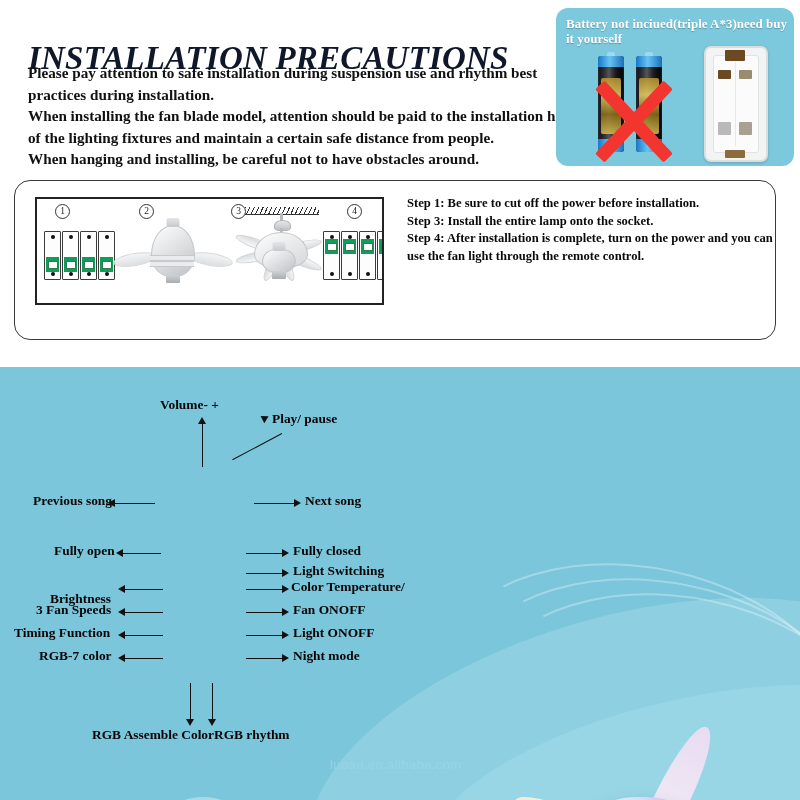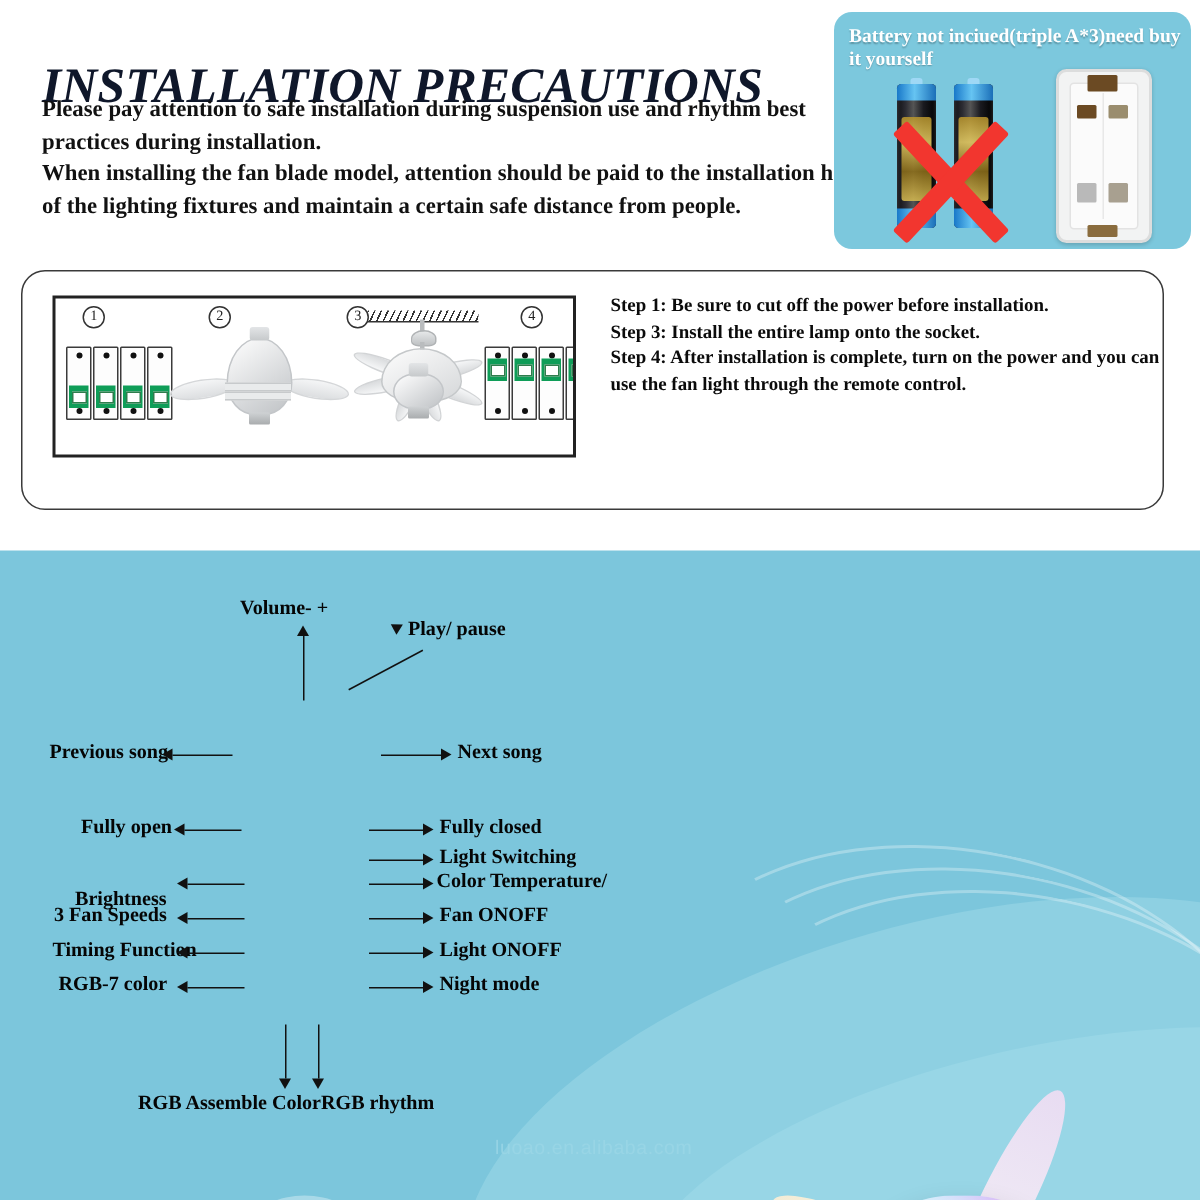"When hanging and installing, be" p { html: none -> <p>When hanging and installing, be careful not to have obstacles around.</p> }
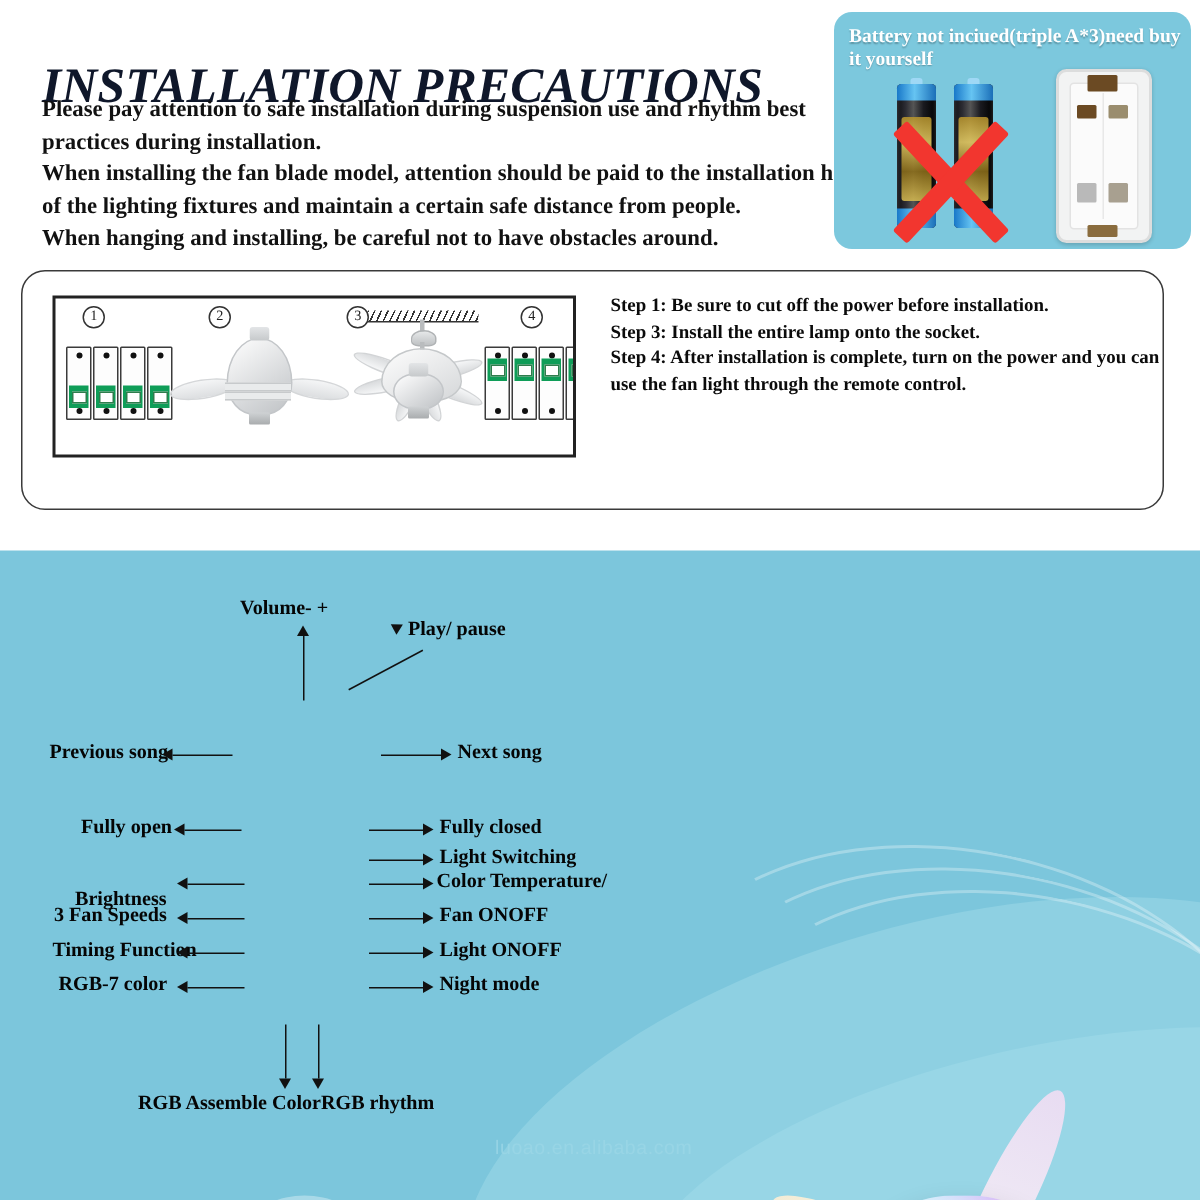"Timing Function" div.callout { left: 35px -> 14px }
